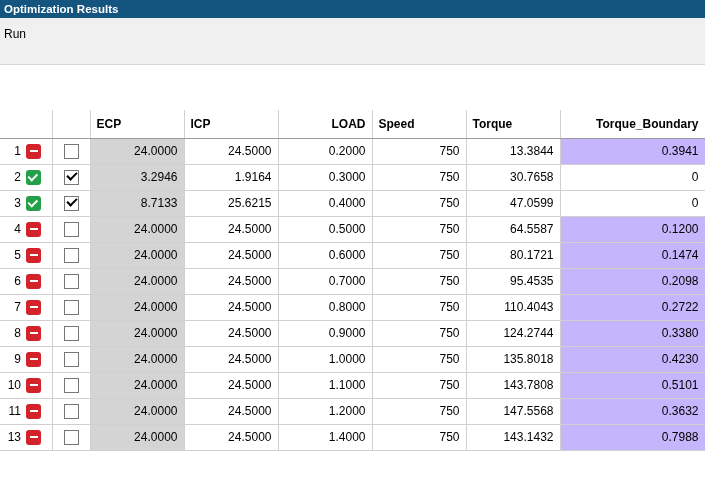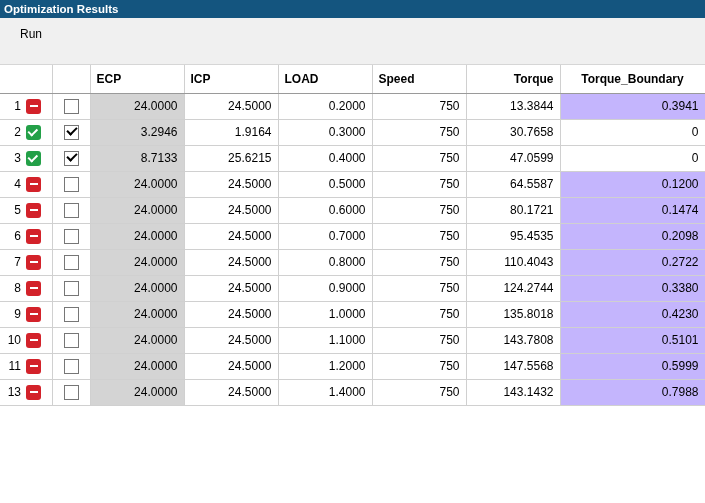"Run" .toolstrip { padding-left: 16px -> 0 }
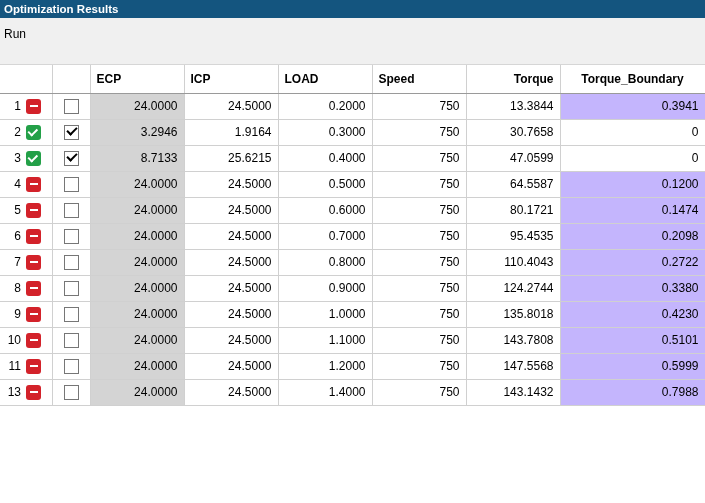"ECP" table.grid { margin-top: none -> 45px }
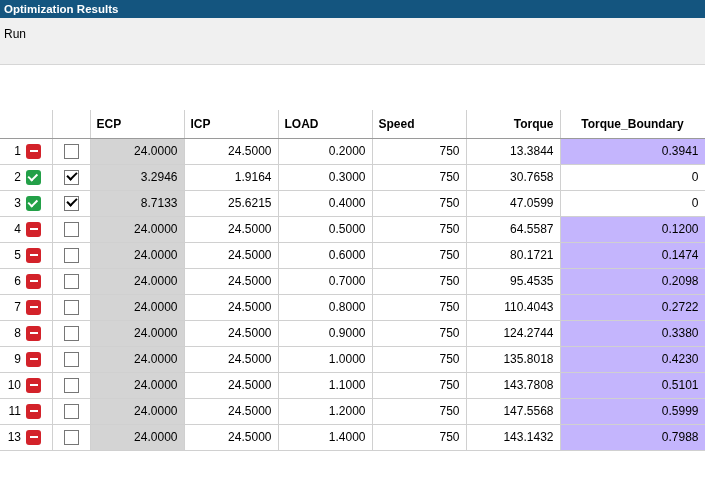"LOAD" th.col-num { text-align: left -> right }
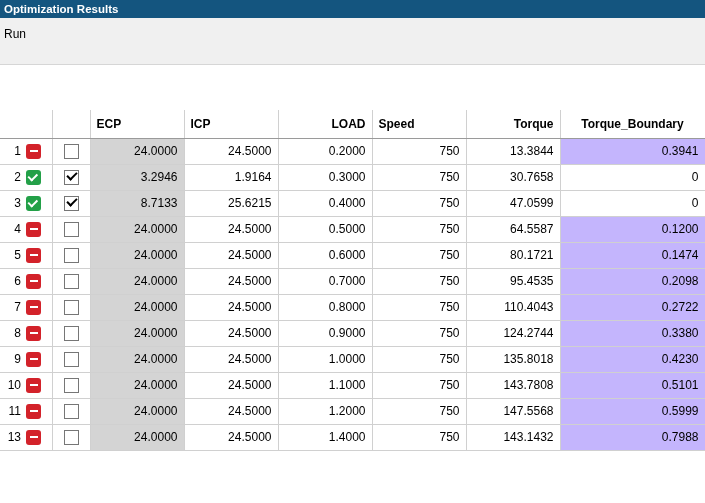"Torque" th.col-num { text-align: right -> left }
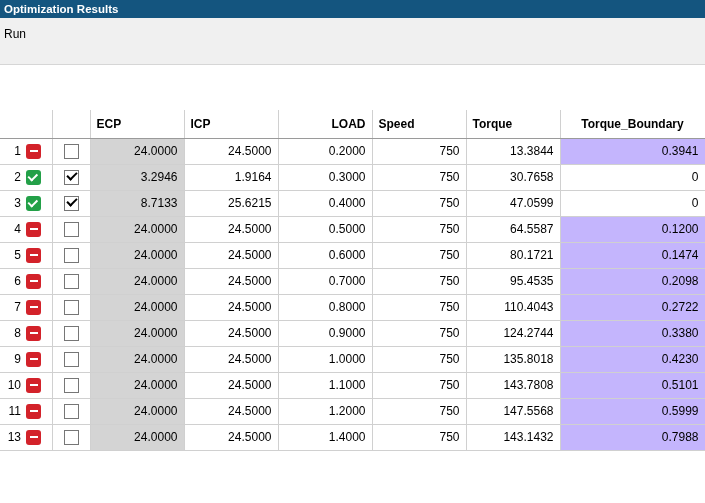"Torque_Boundary" th.col-num { text-align: center -> right }
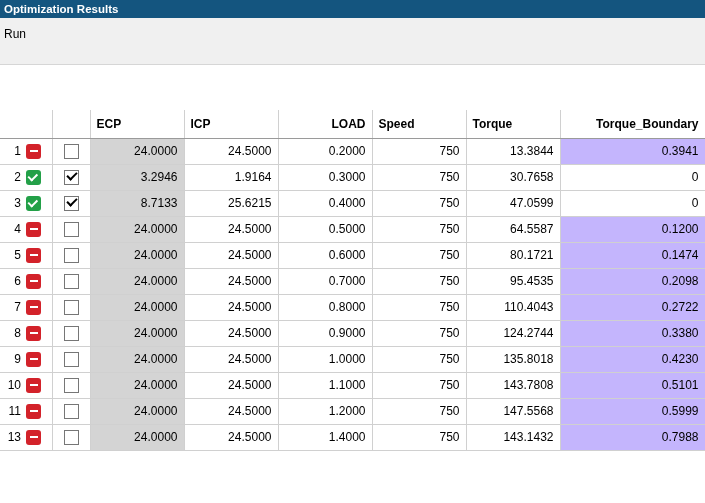"0.5999" td.col-num { text: 0.5999 -> 0.3632 }
